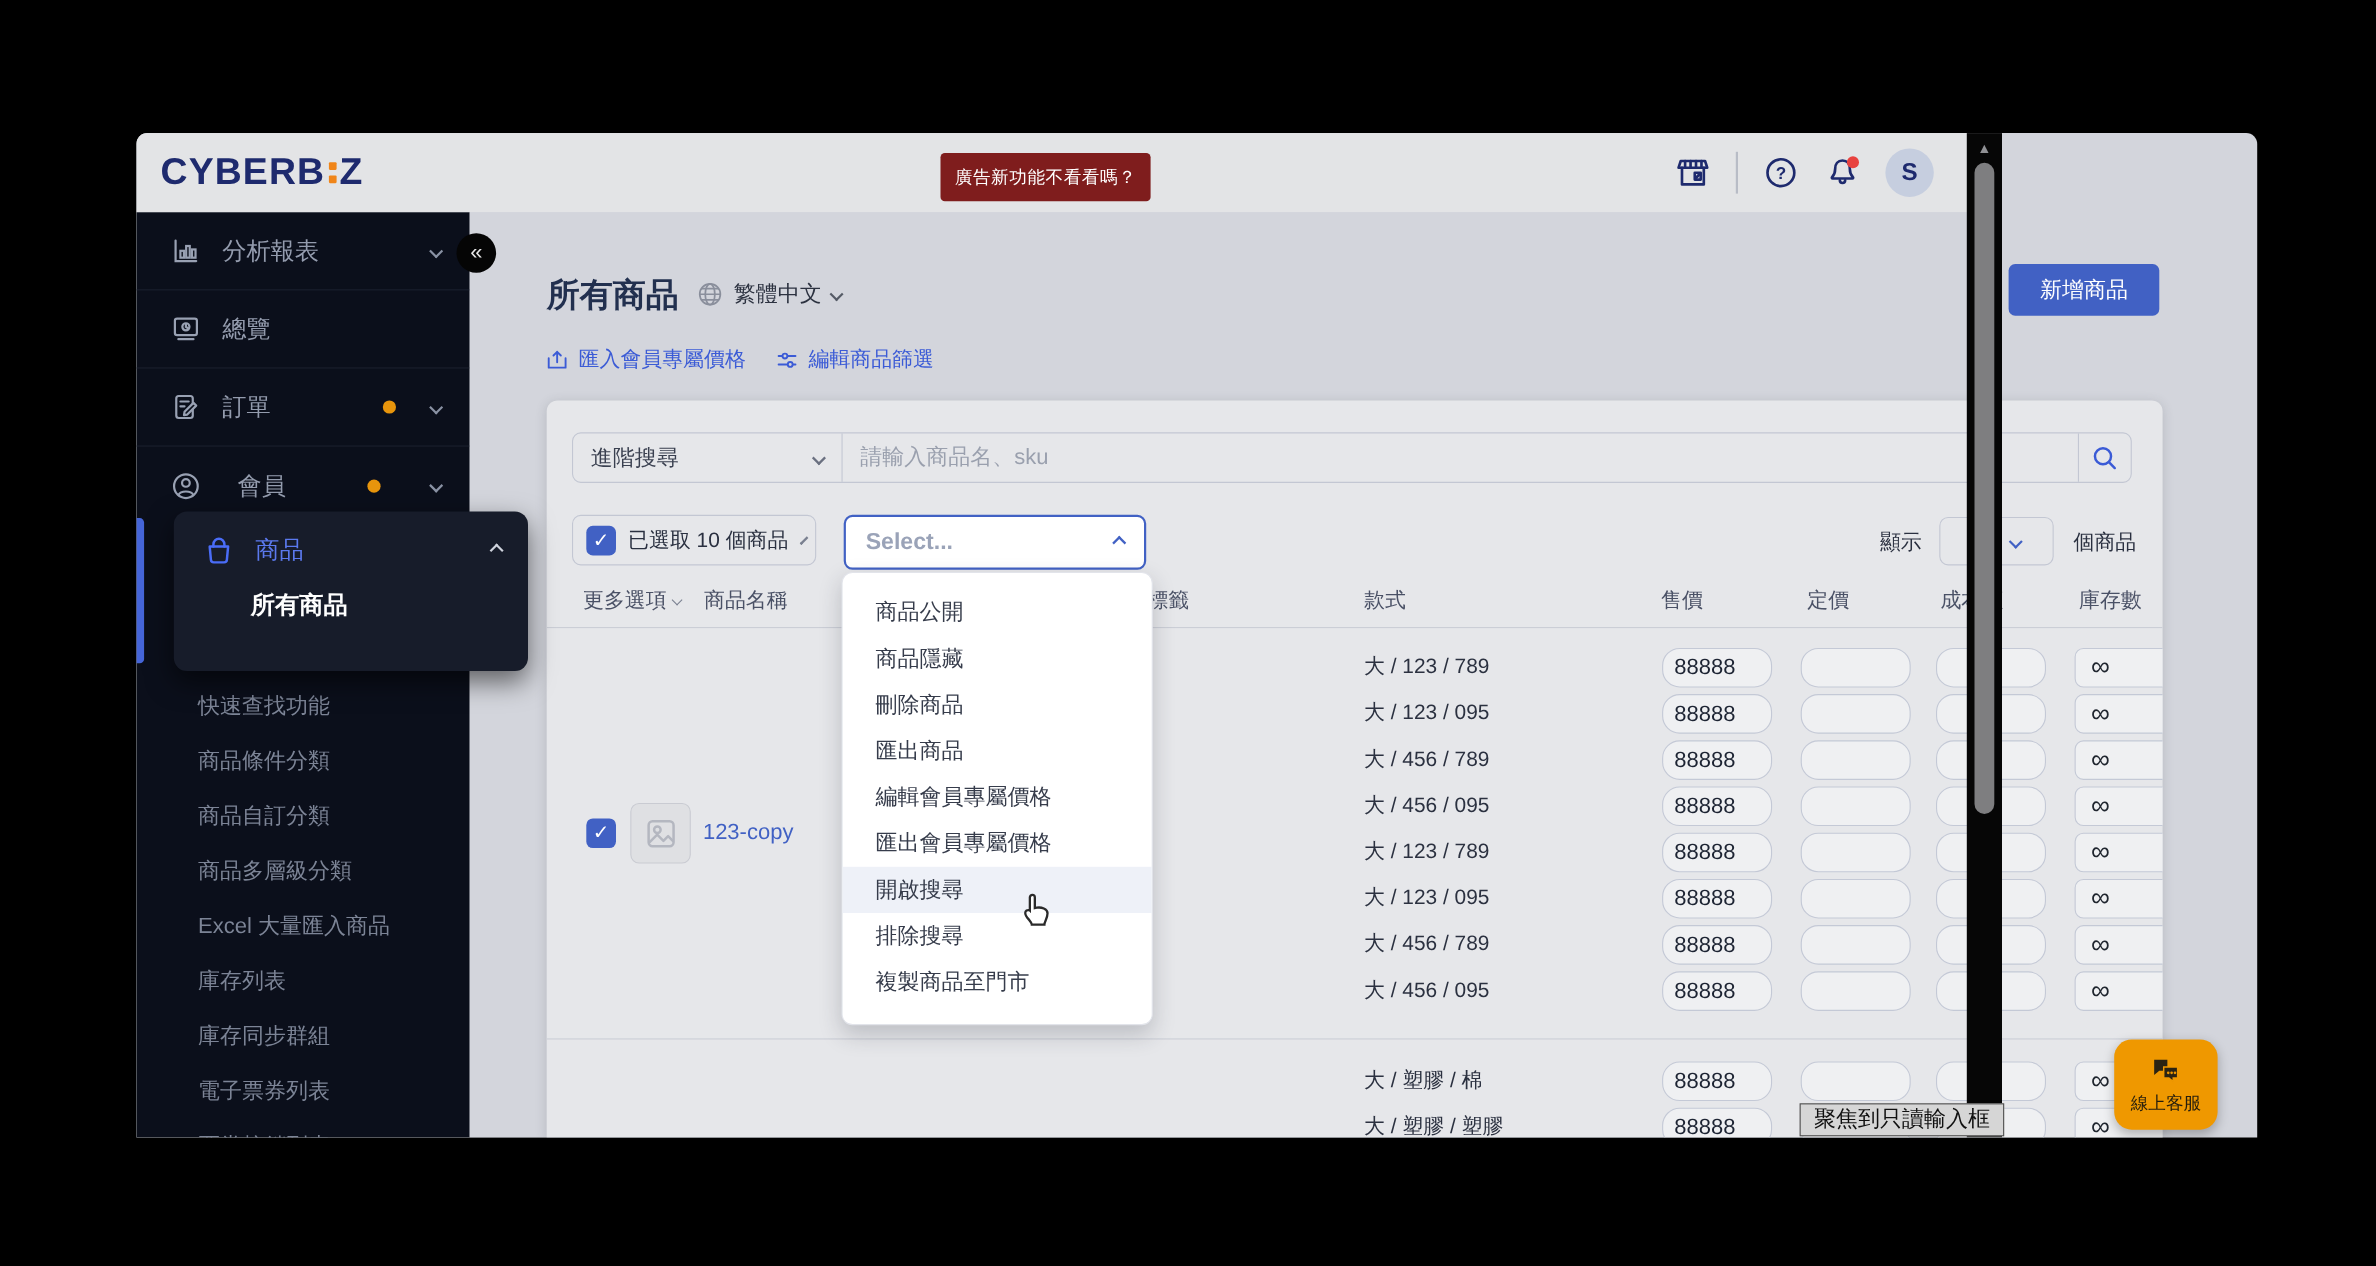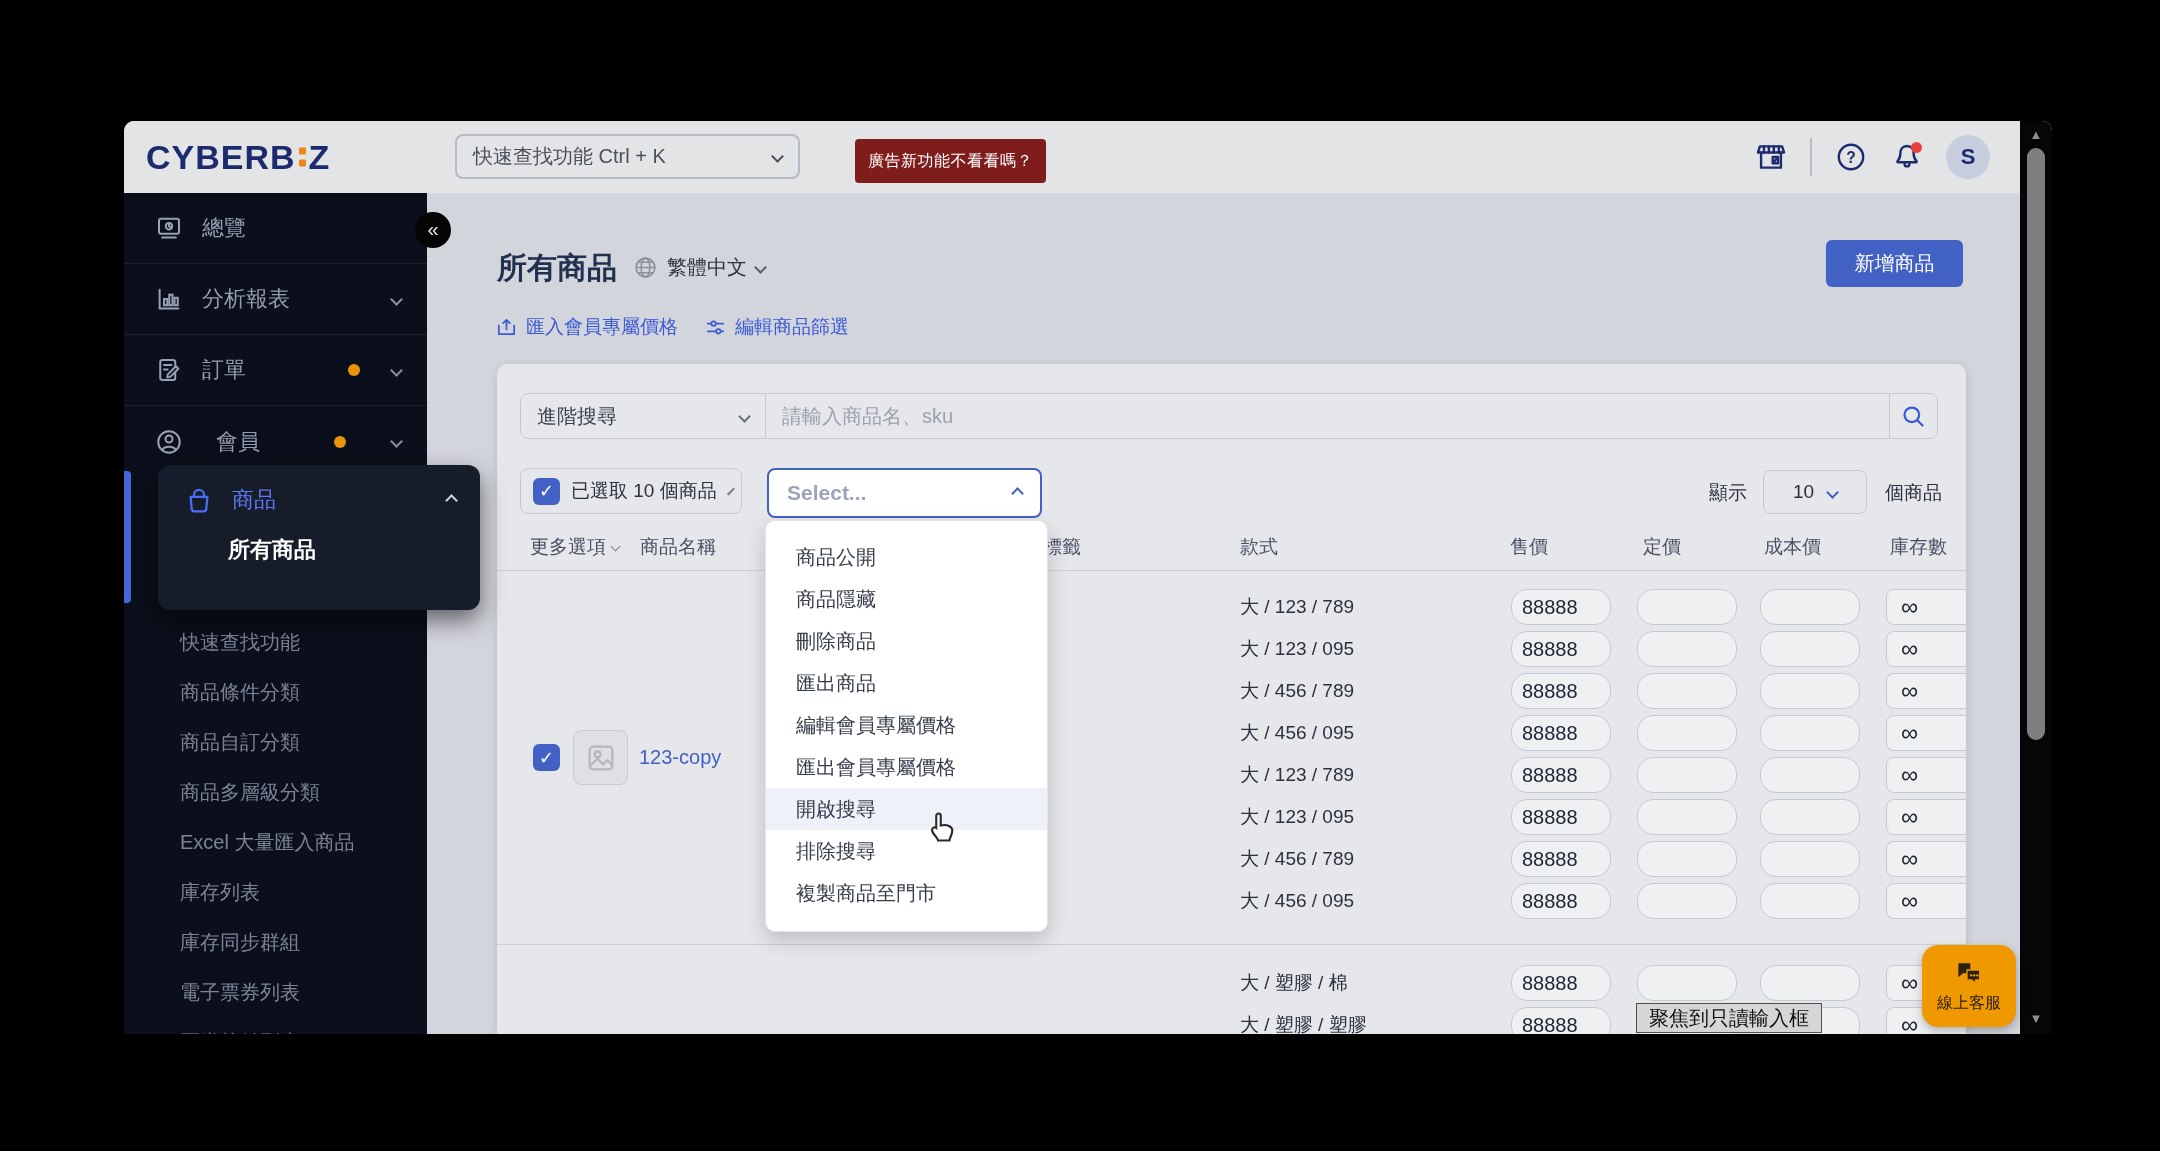"CYBERB" .content { width: 1896px -> 1664px }
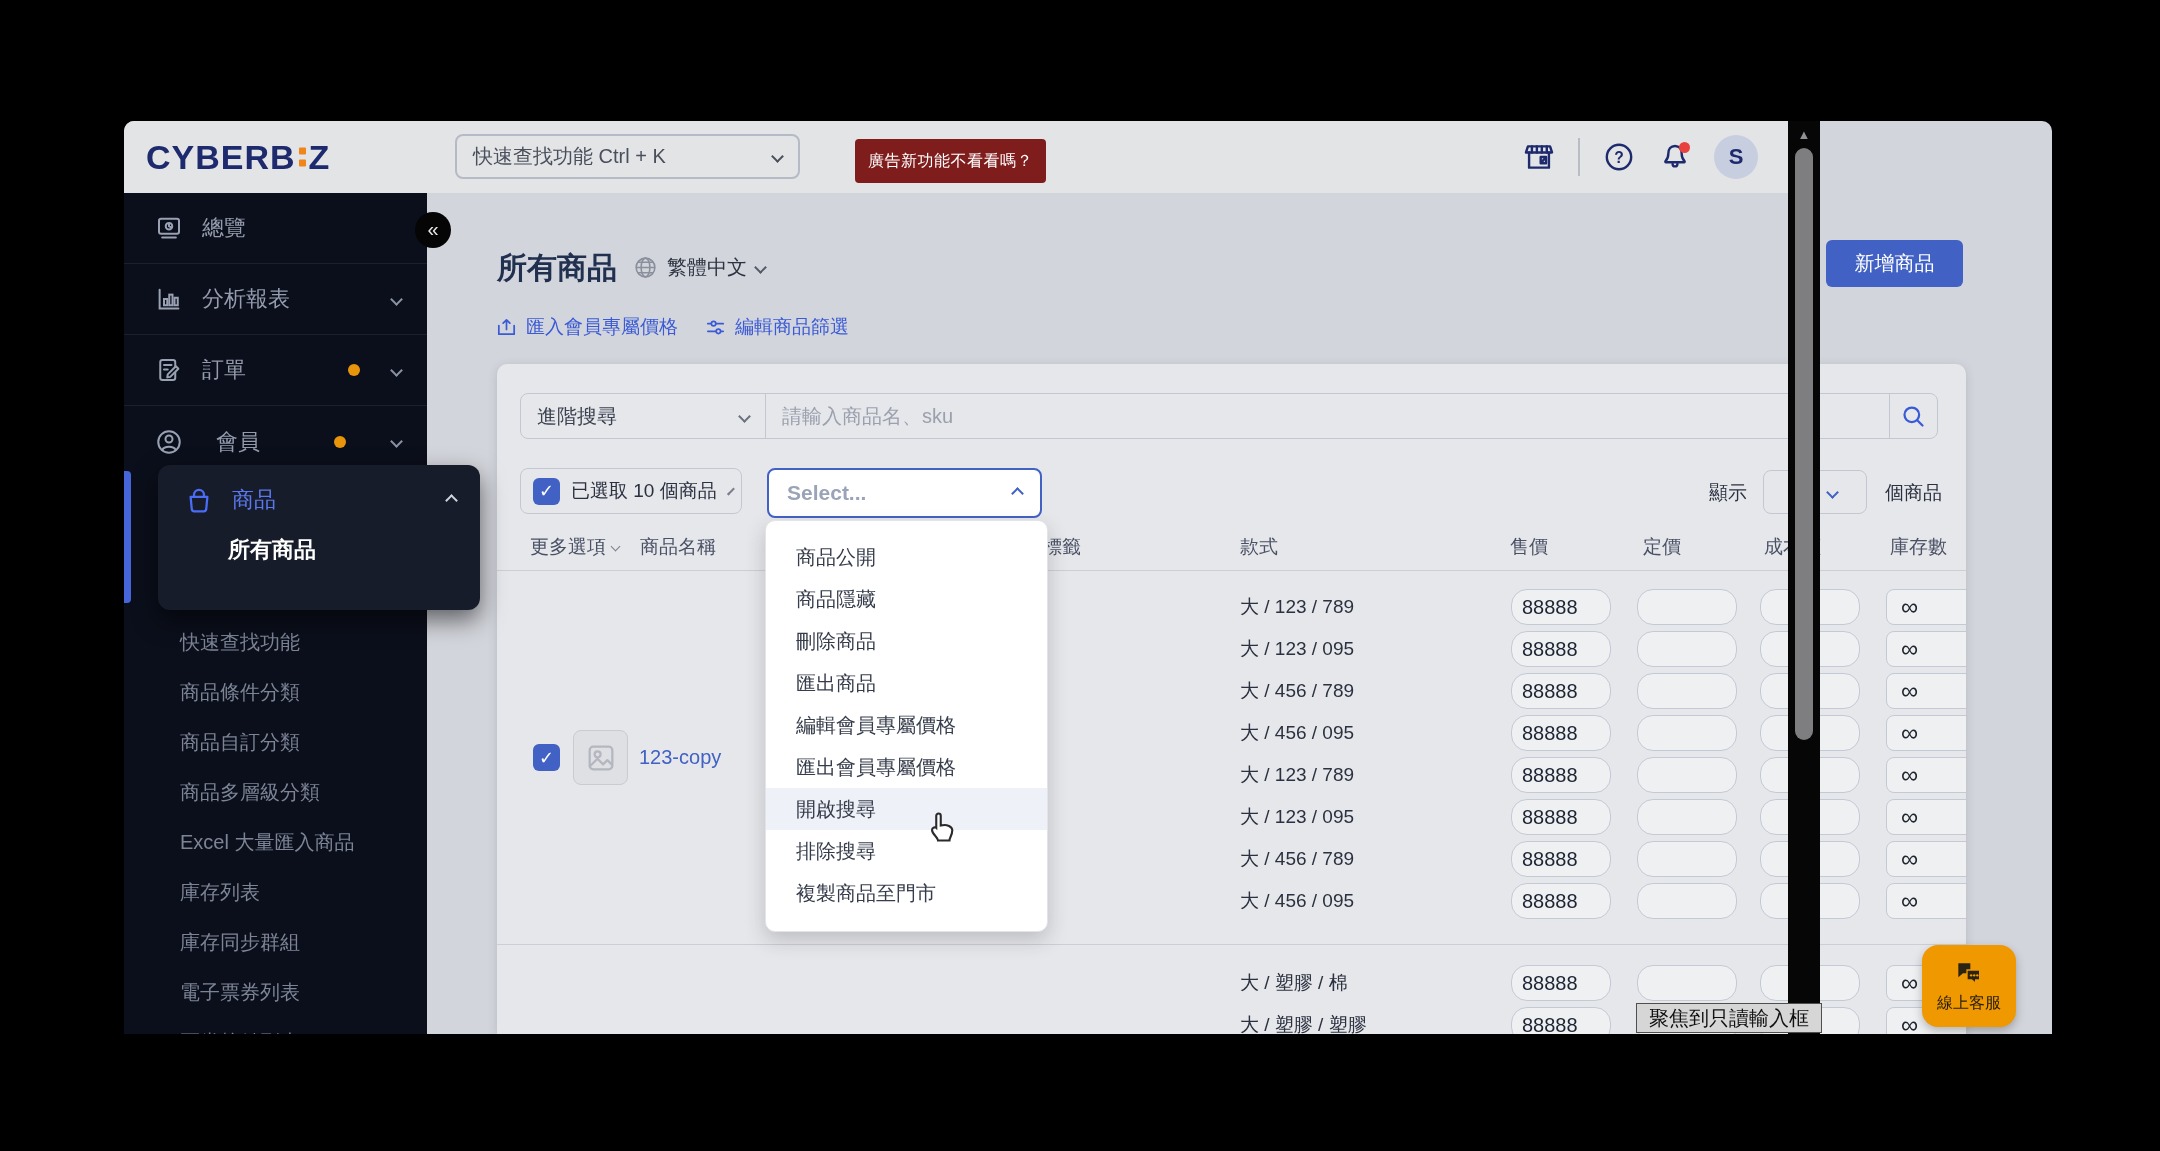"快速查找功能 Ctrl + K" div.quick-search { html: <div> <span>快速查找功能 Ctrl + K</span> <span></span> </div> -> none }
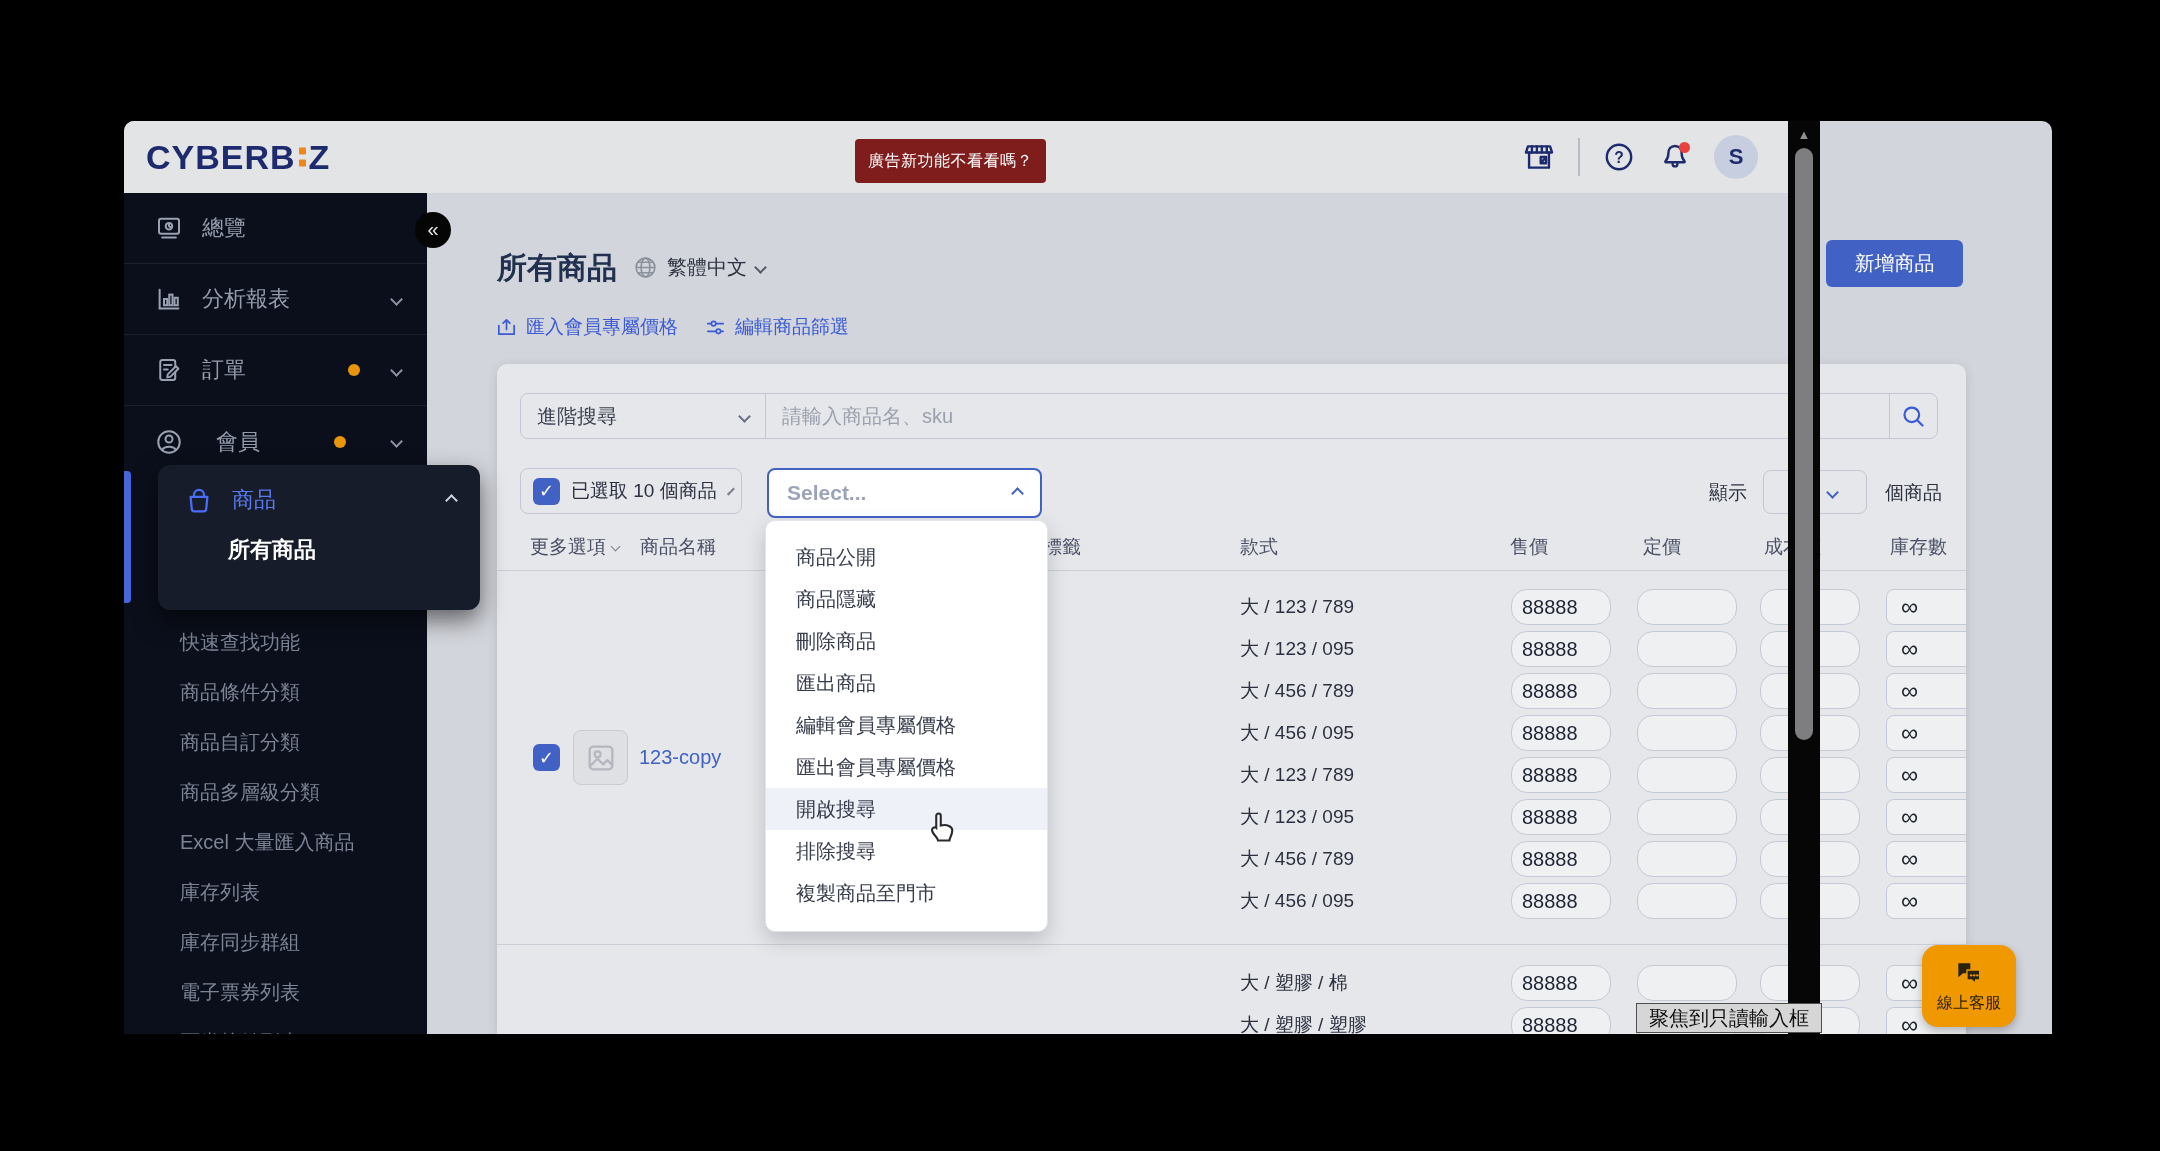"總覽" div.nav-item { order: before "分析報表" -> after "分析報表" }
